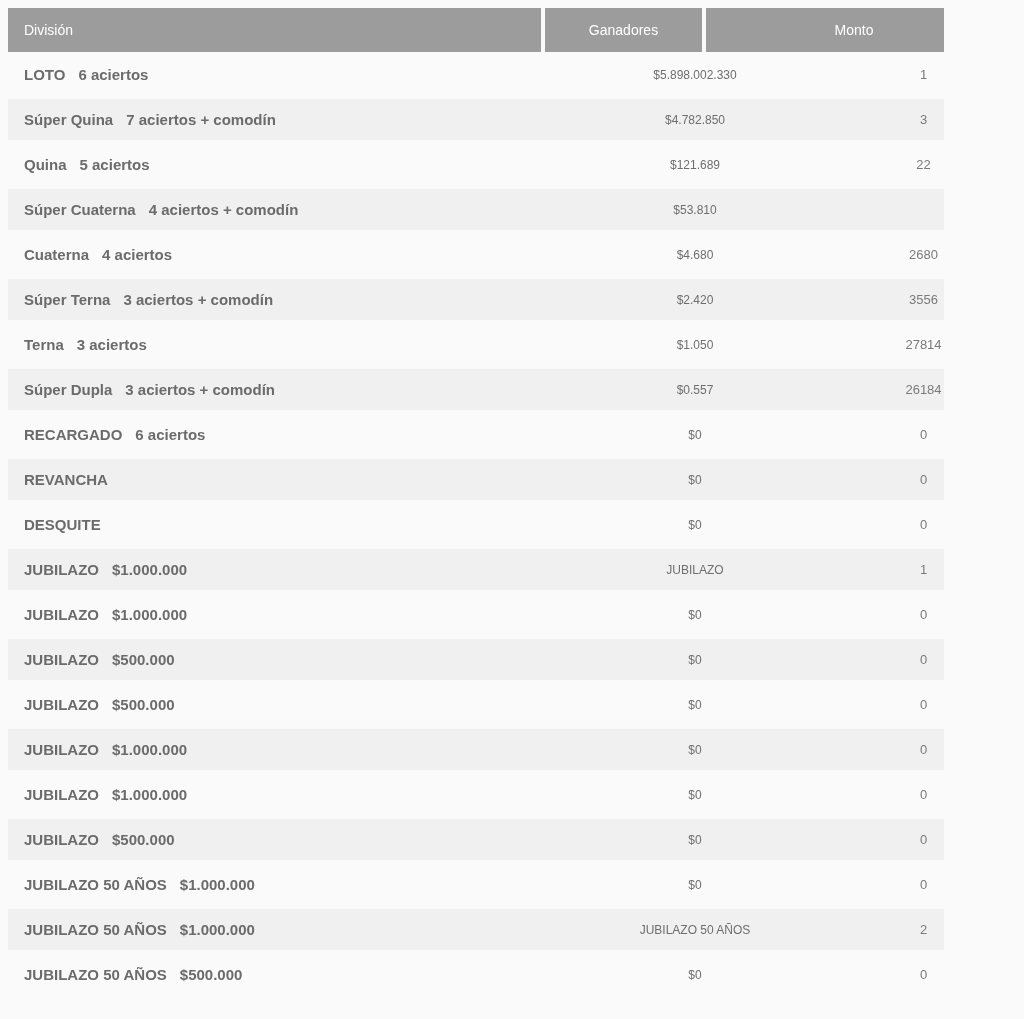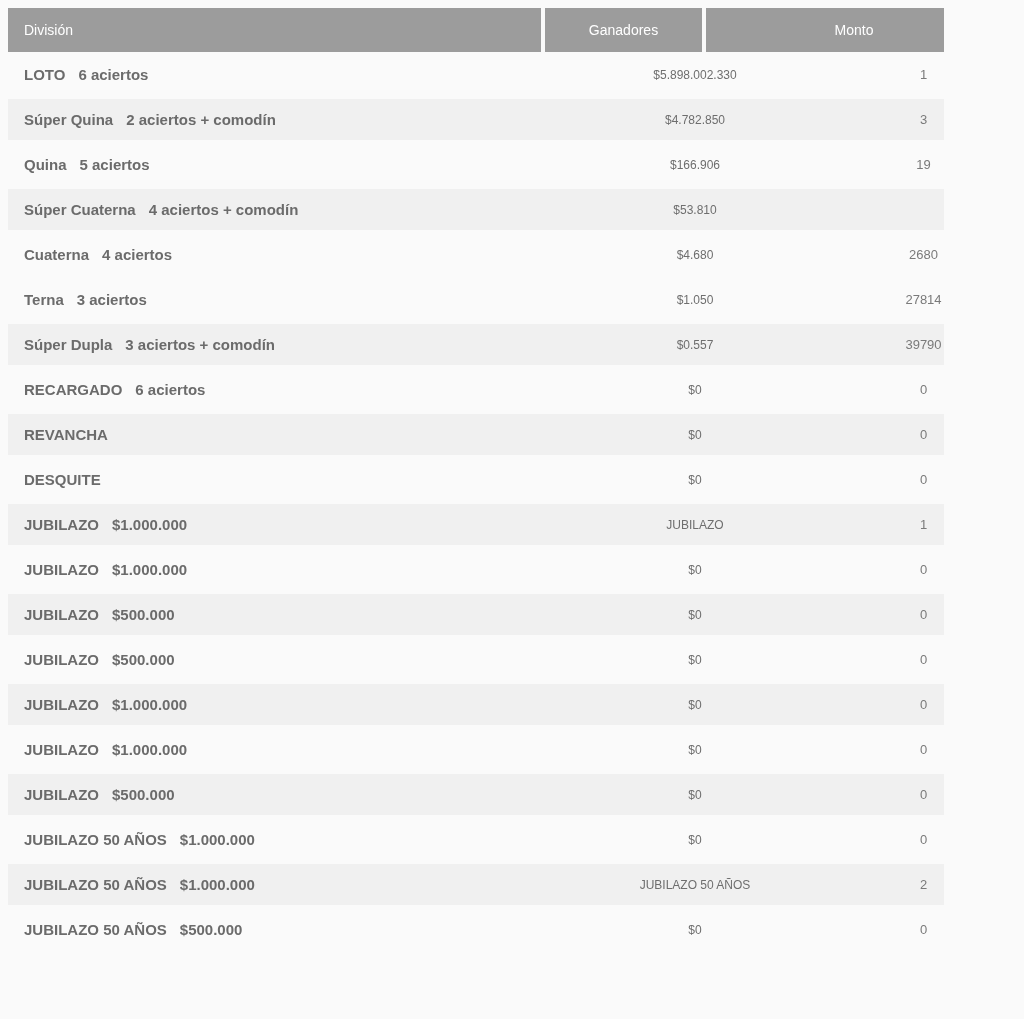"2 aciertos + comodín" span.division-detail { text: 2 -> 7 }
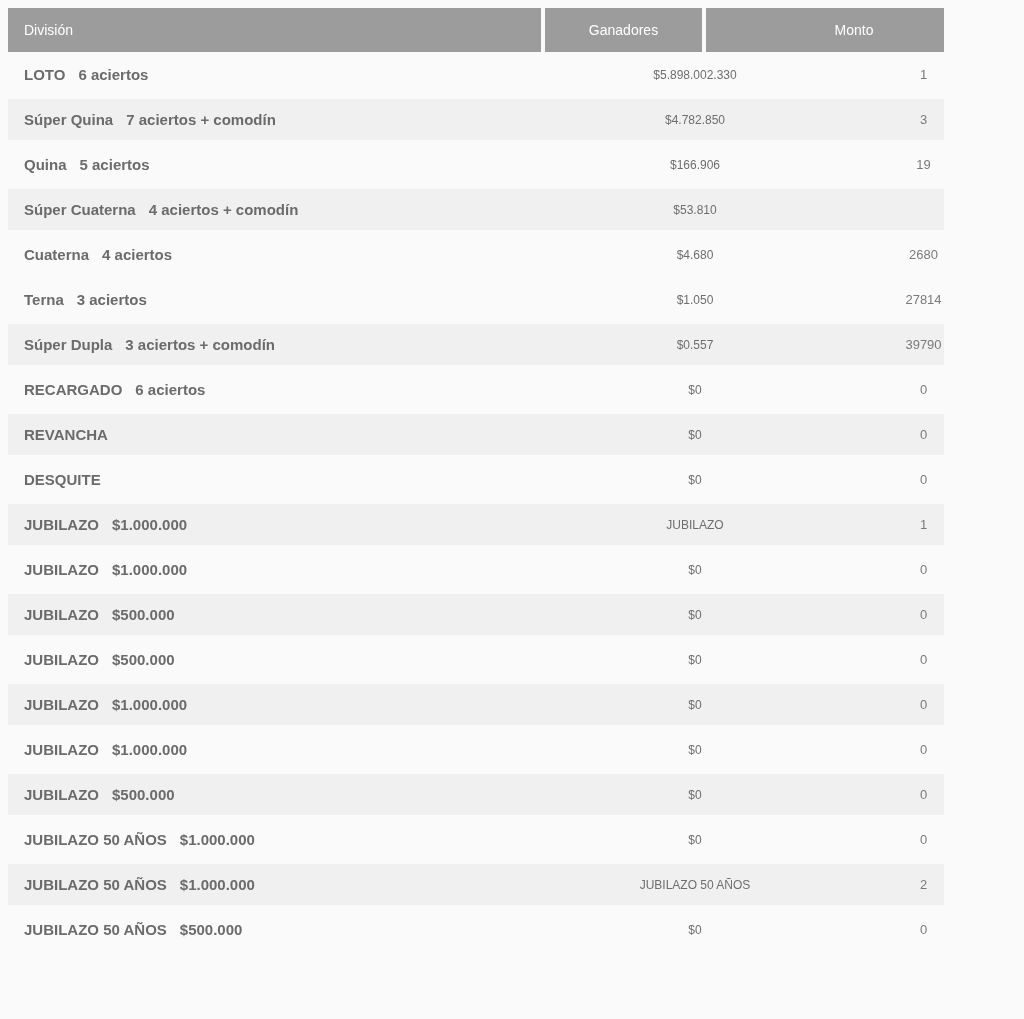"$166.906" div.cell { text: $166.906 -> $121.689 }
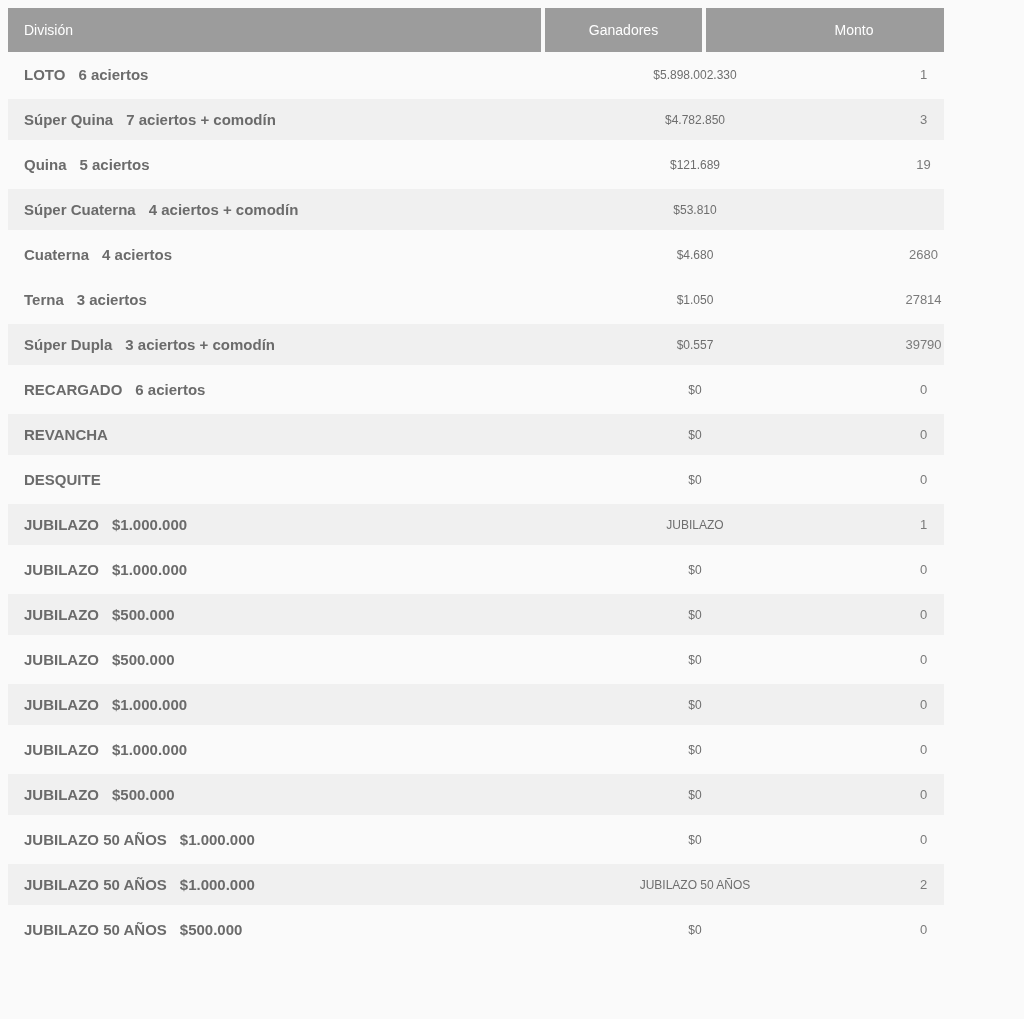"19" div.cell { text: 19 -> 22 }
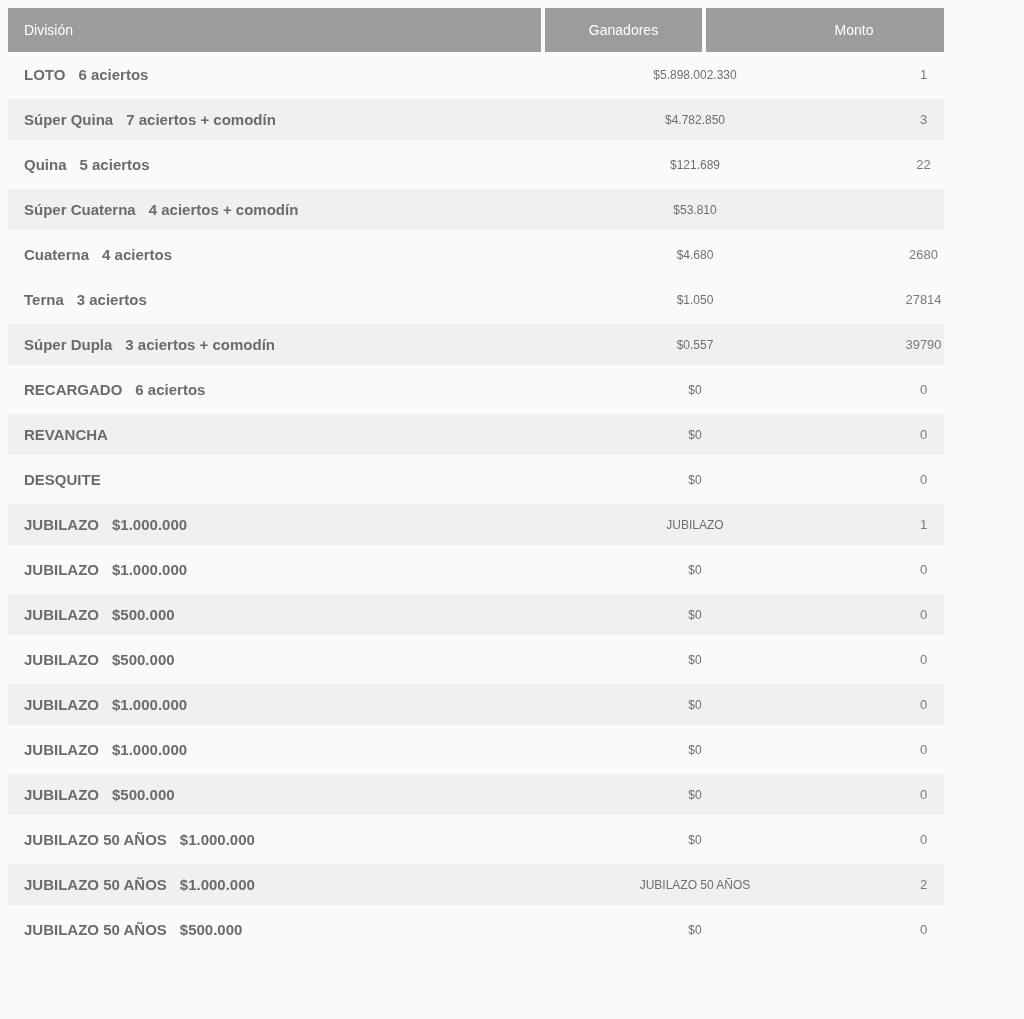"Súper Terna" div.row { html: none -> <div> <div> <span>Súper Terna</span> <span>3 aciertos + comodín</span> </div> <div>$2.420</div> <div>3556</div> </div> }
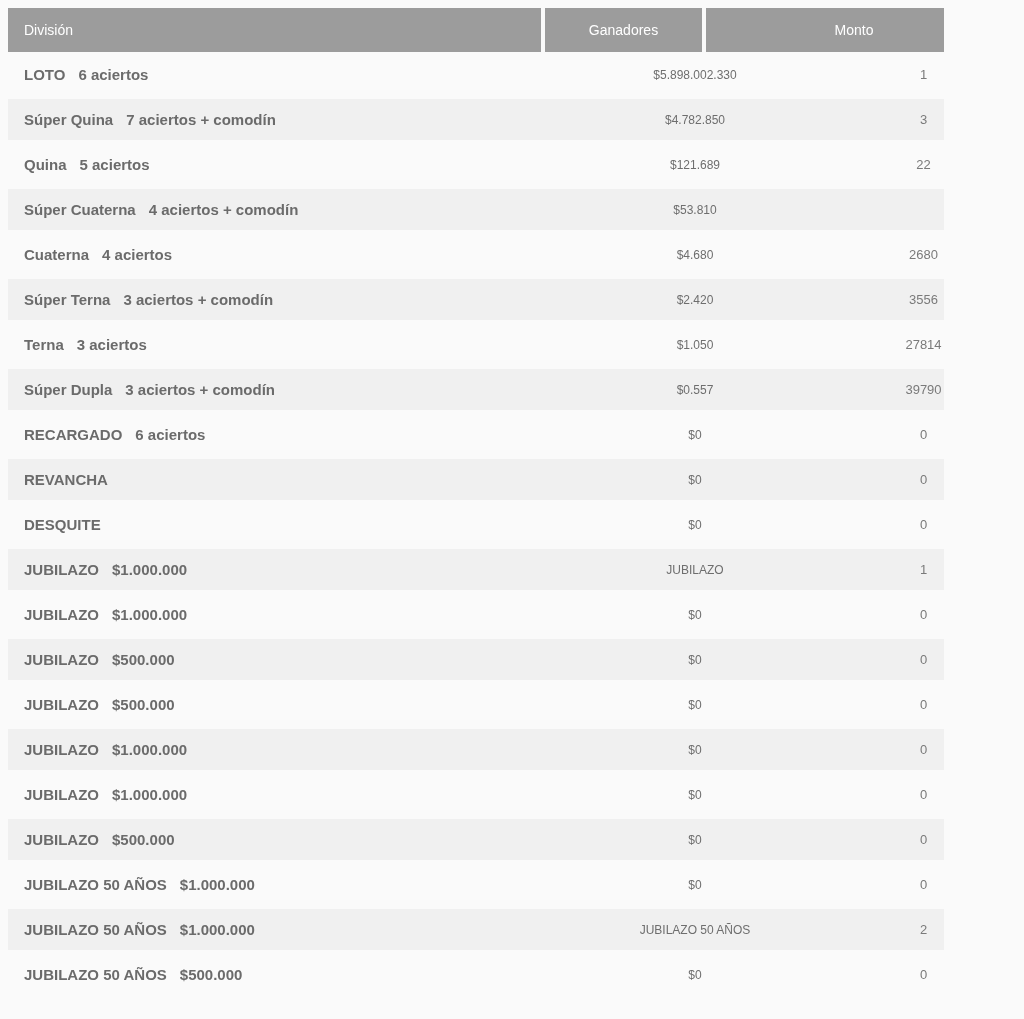"39790" div.cell { text: 39790 -> 26184 }
